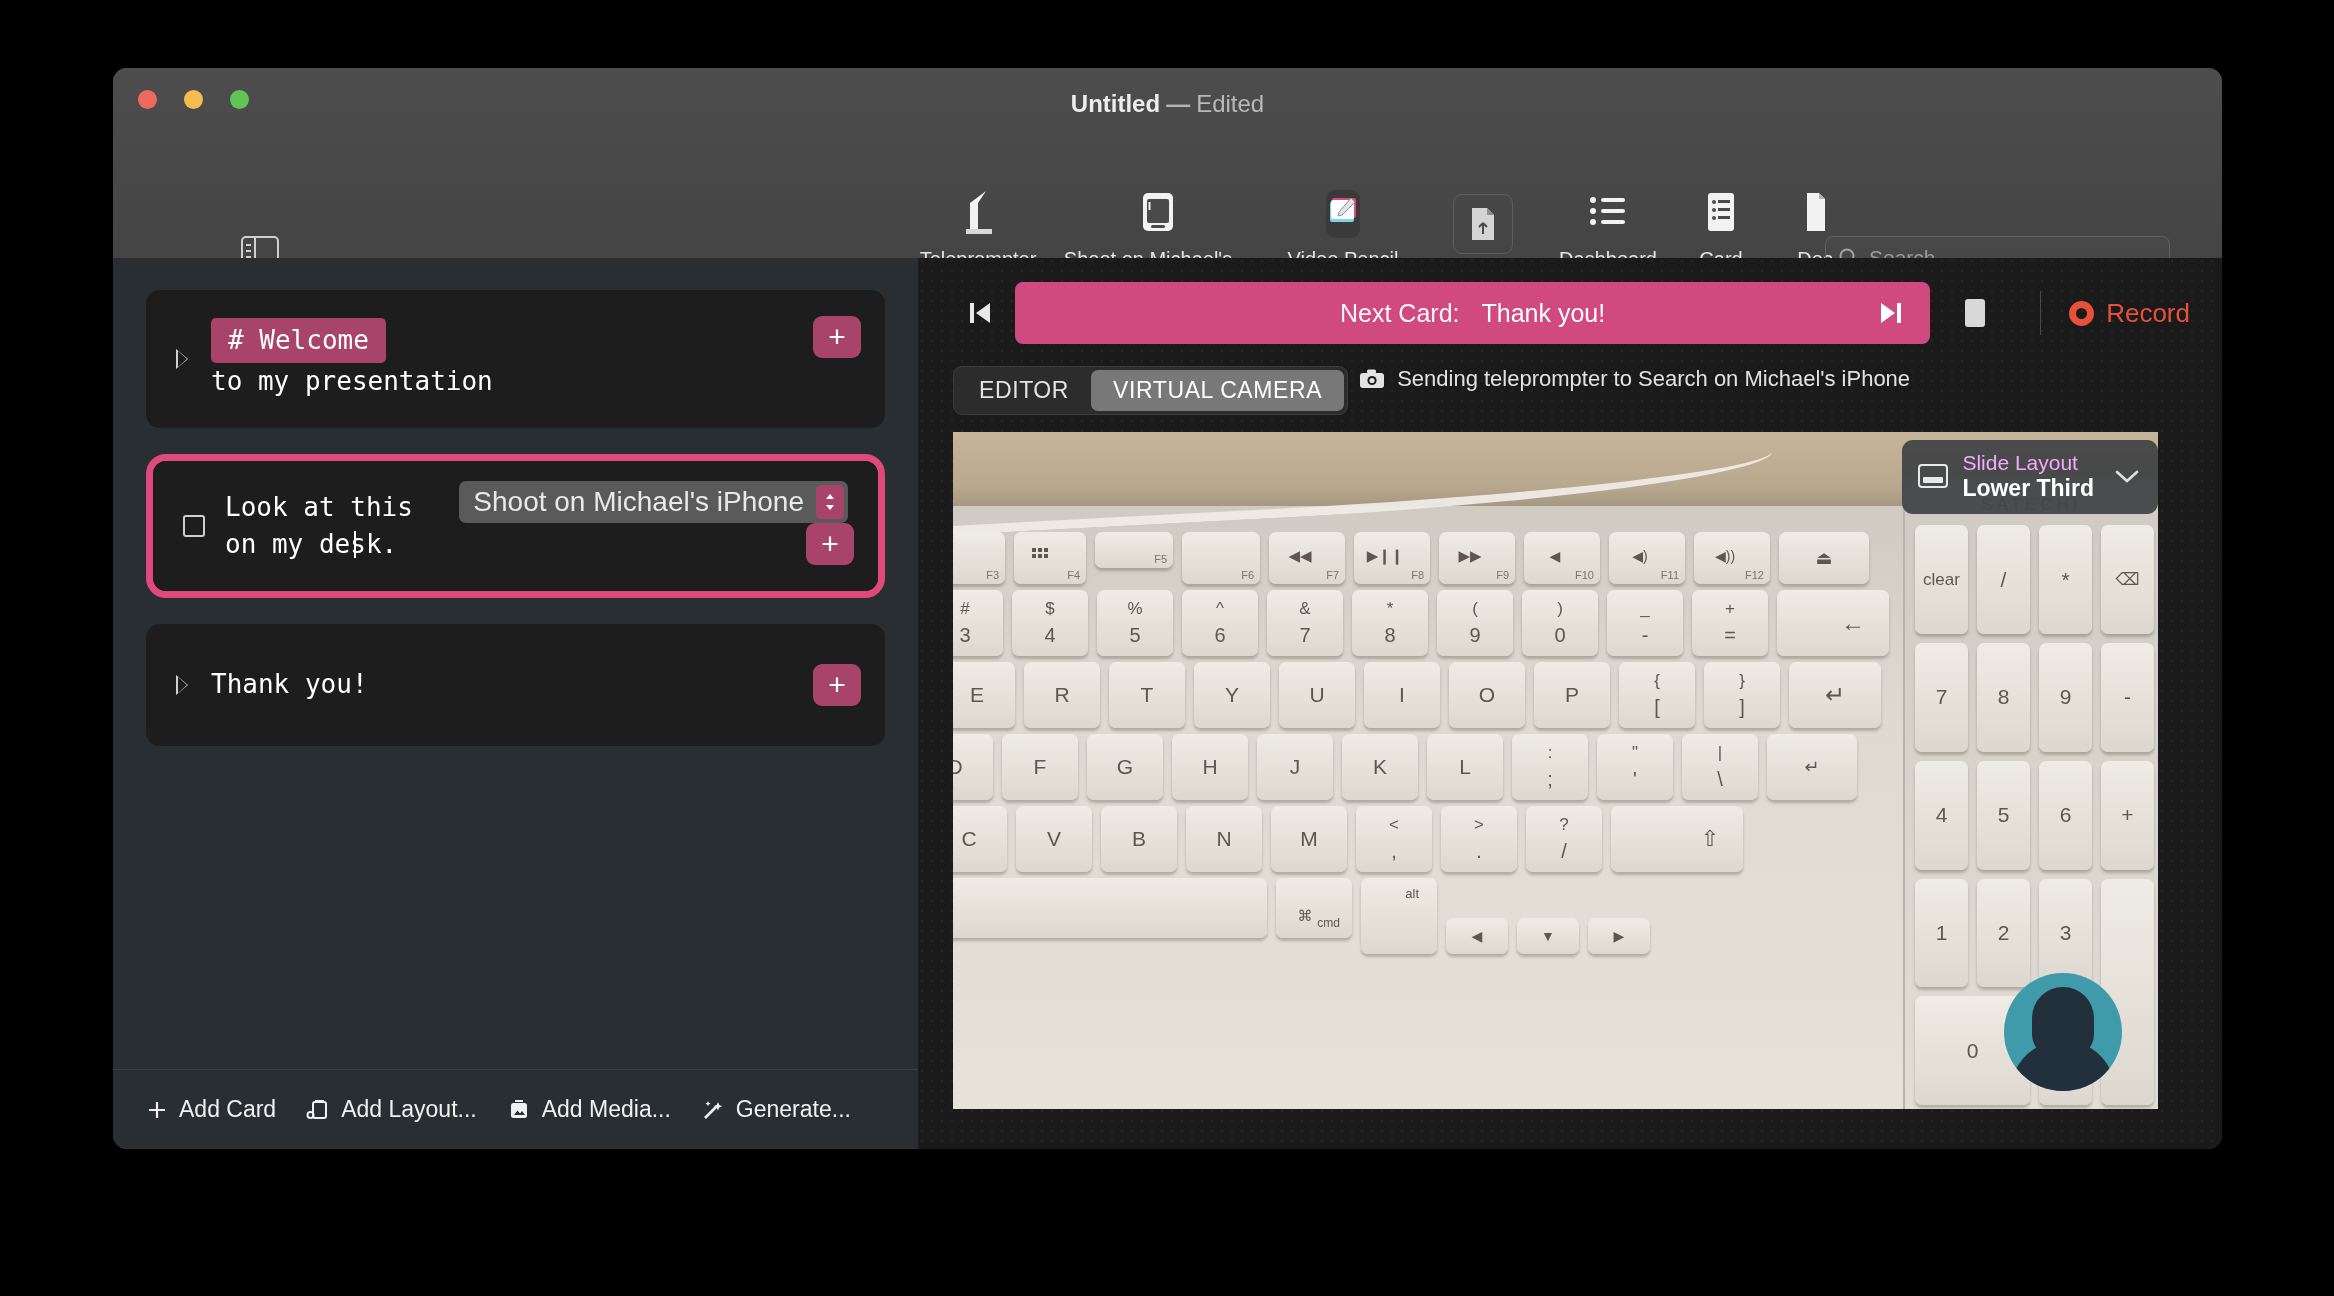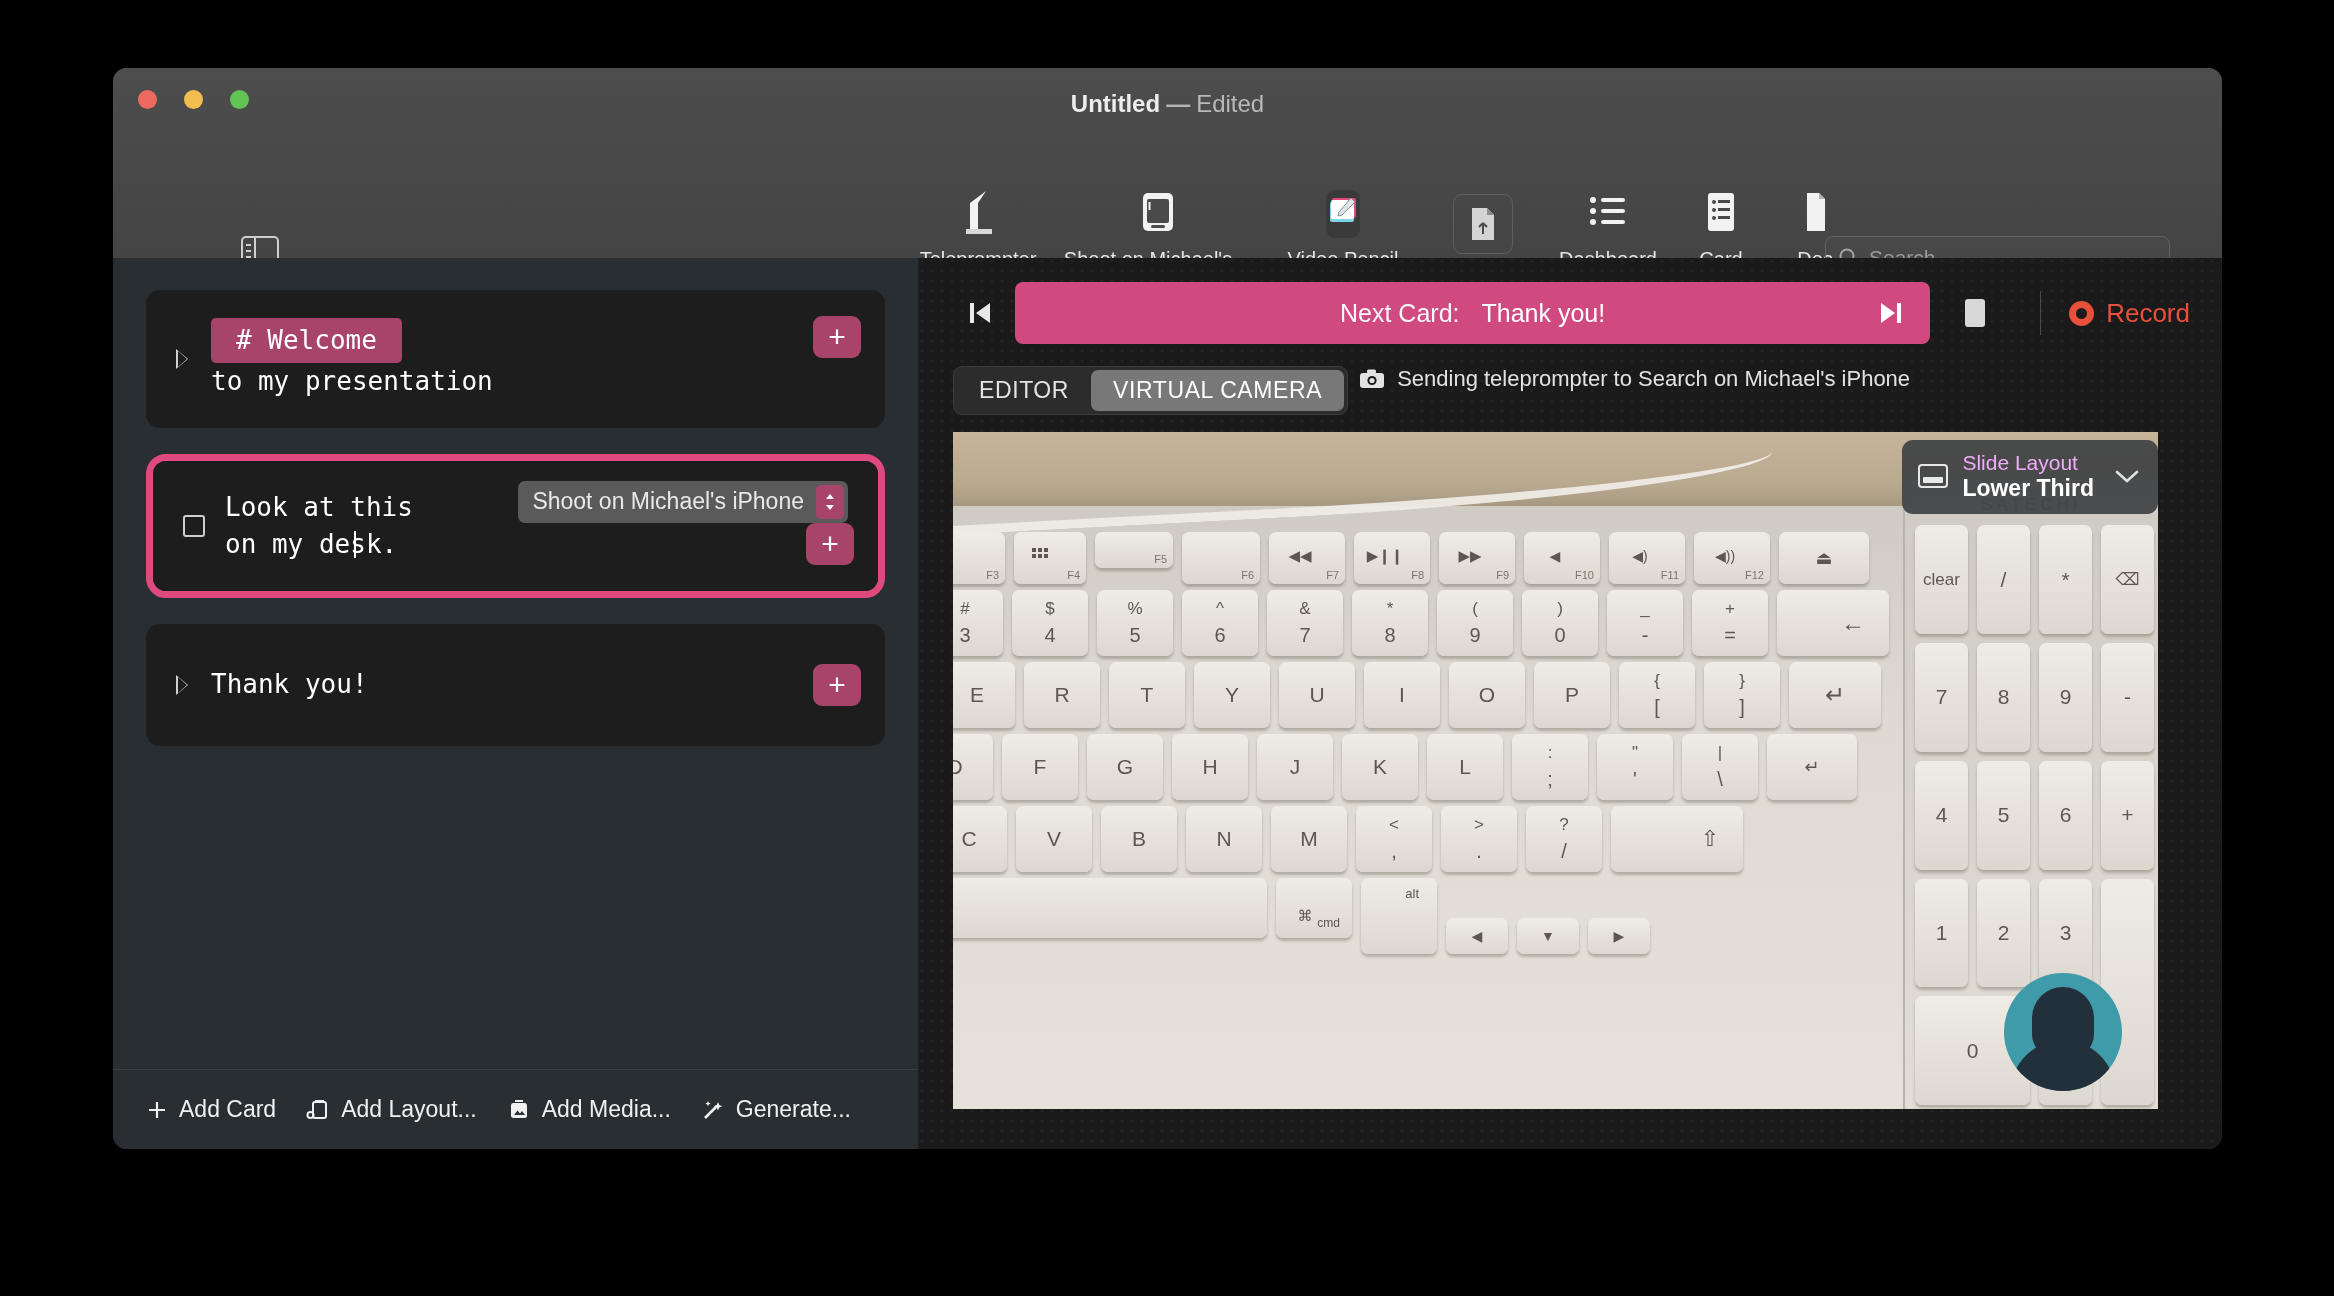"# Welcome" .hl { padding: 4px 25px -> 4px 17px }
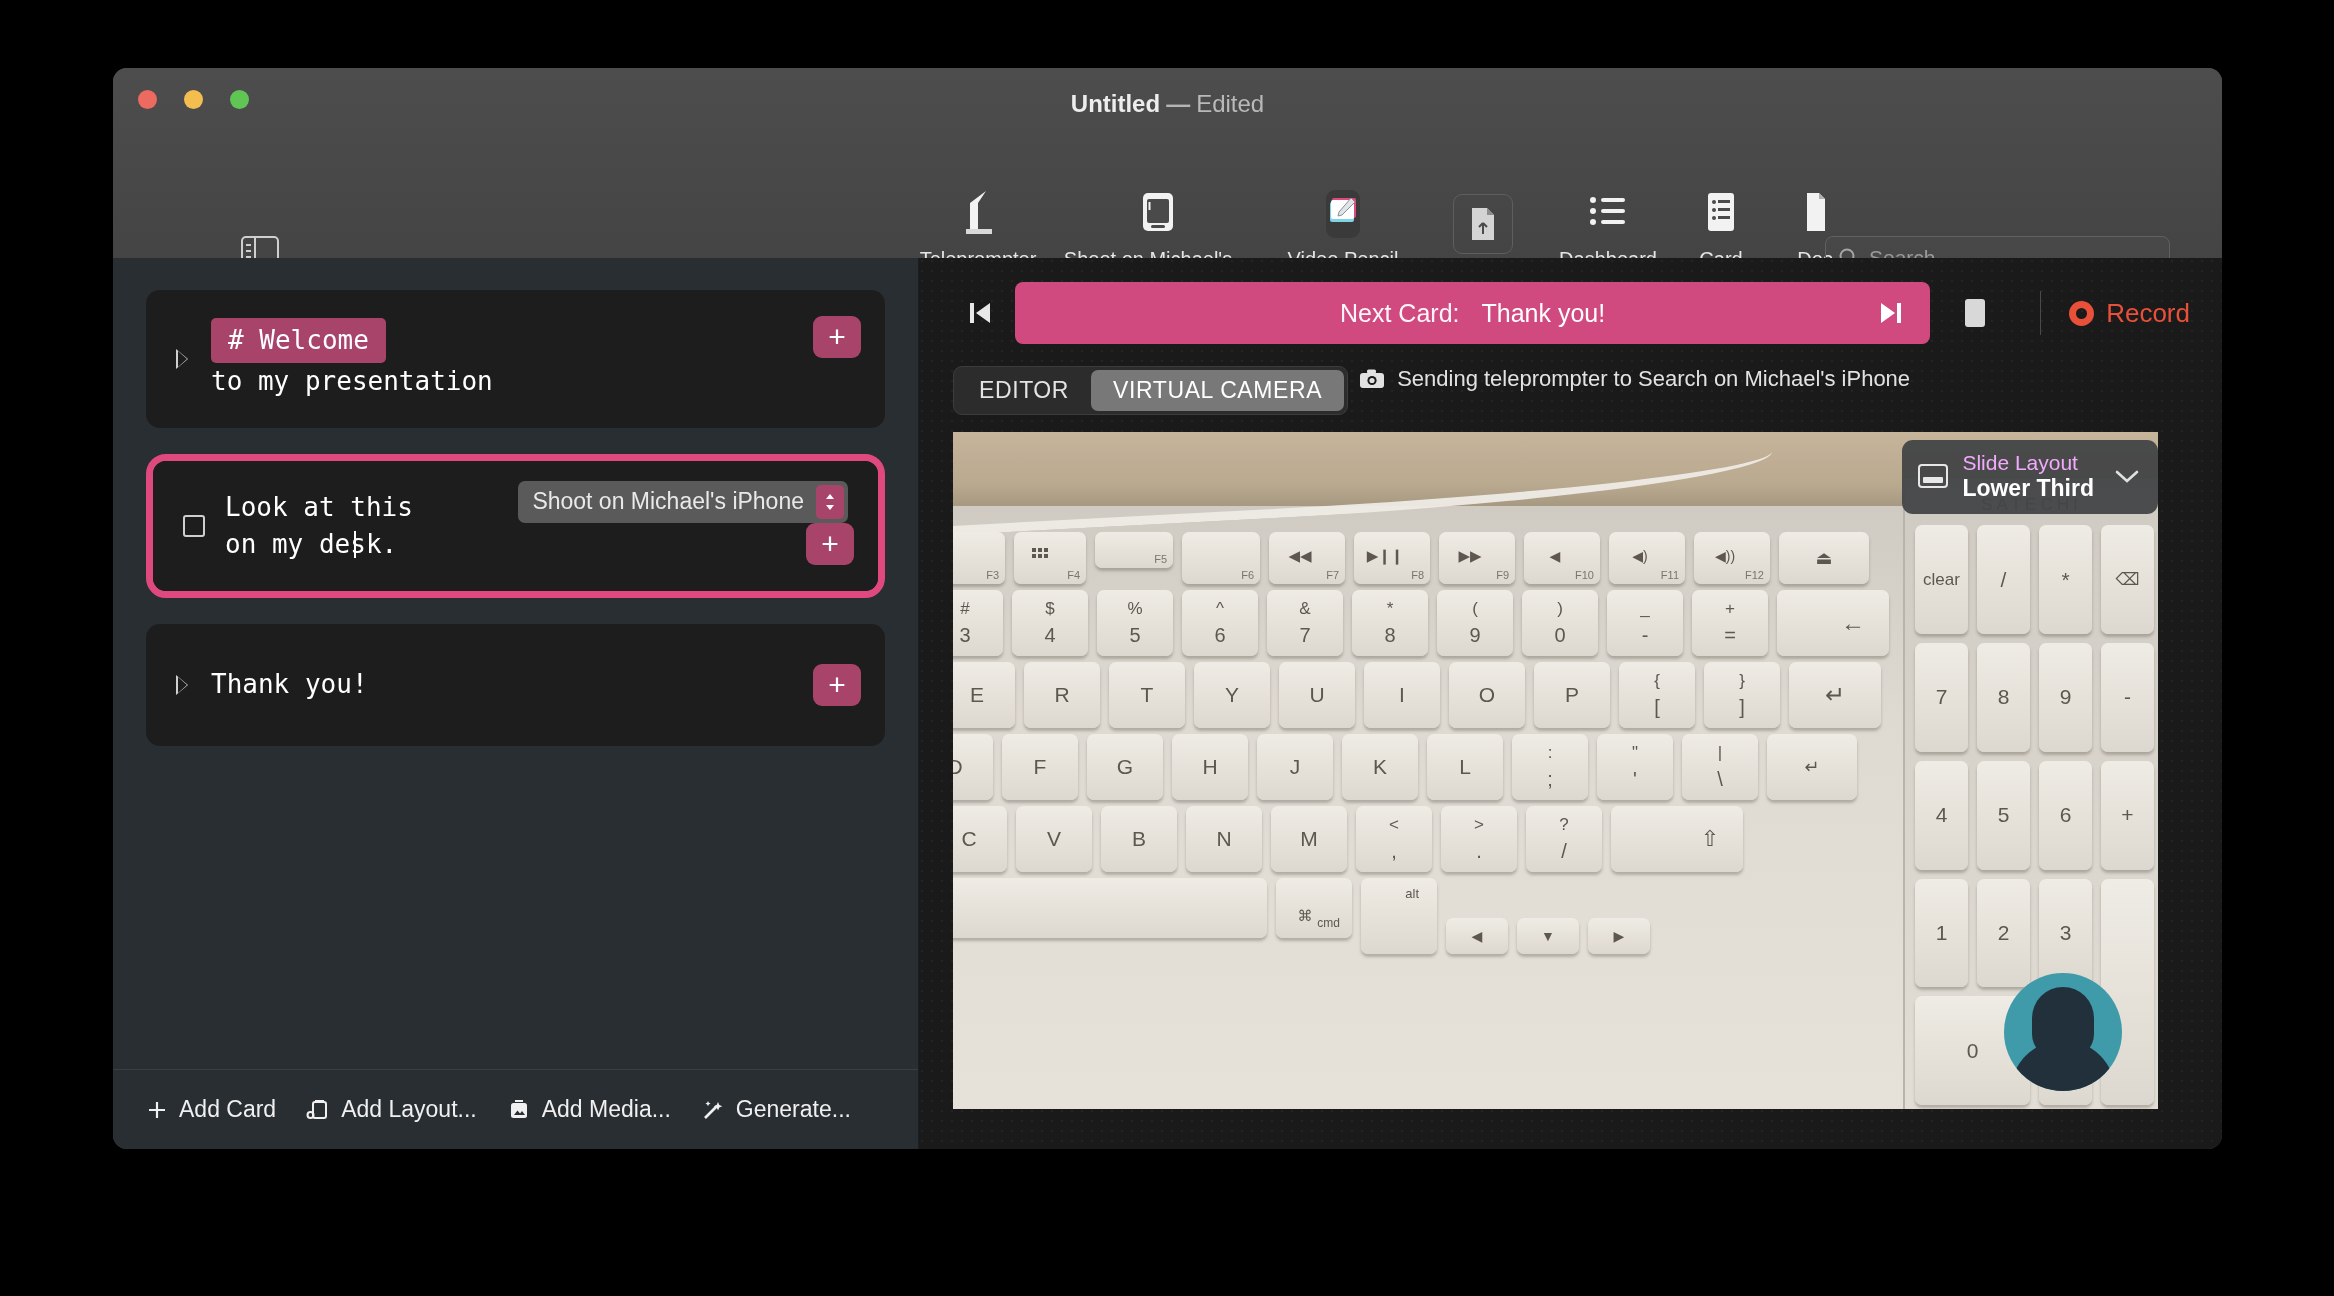"Shoot on Michael's iPhone" .layout-select { font-size: 23px -> 28px }
